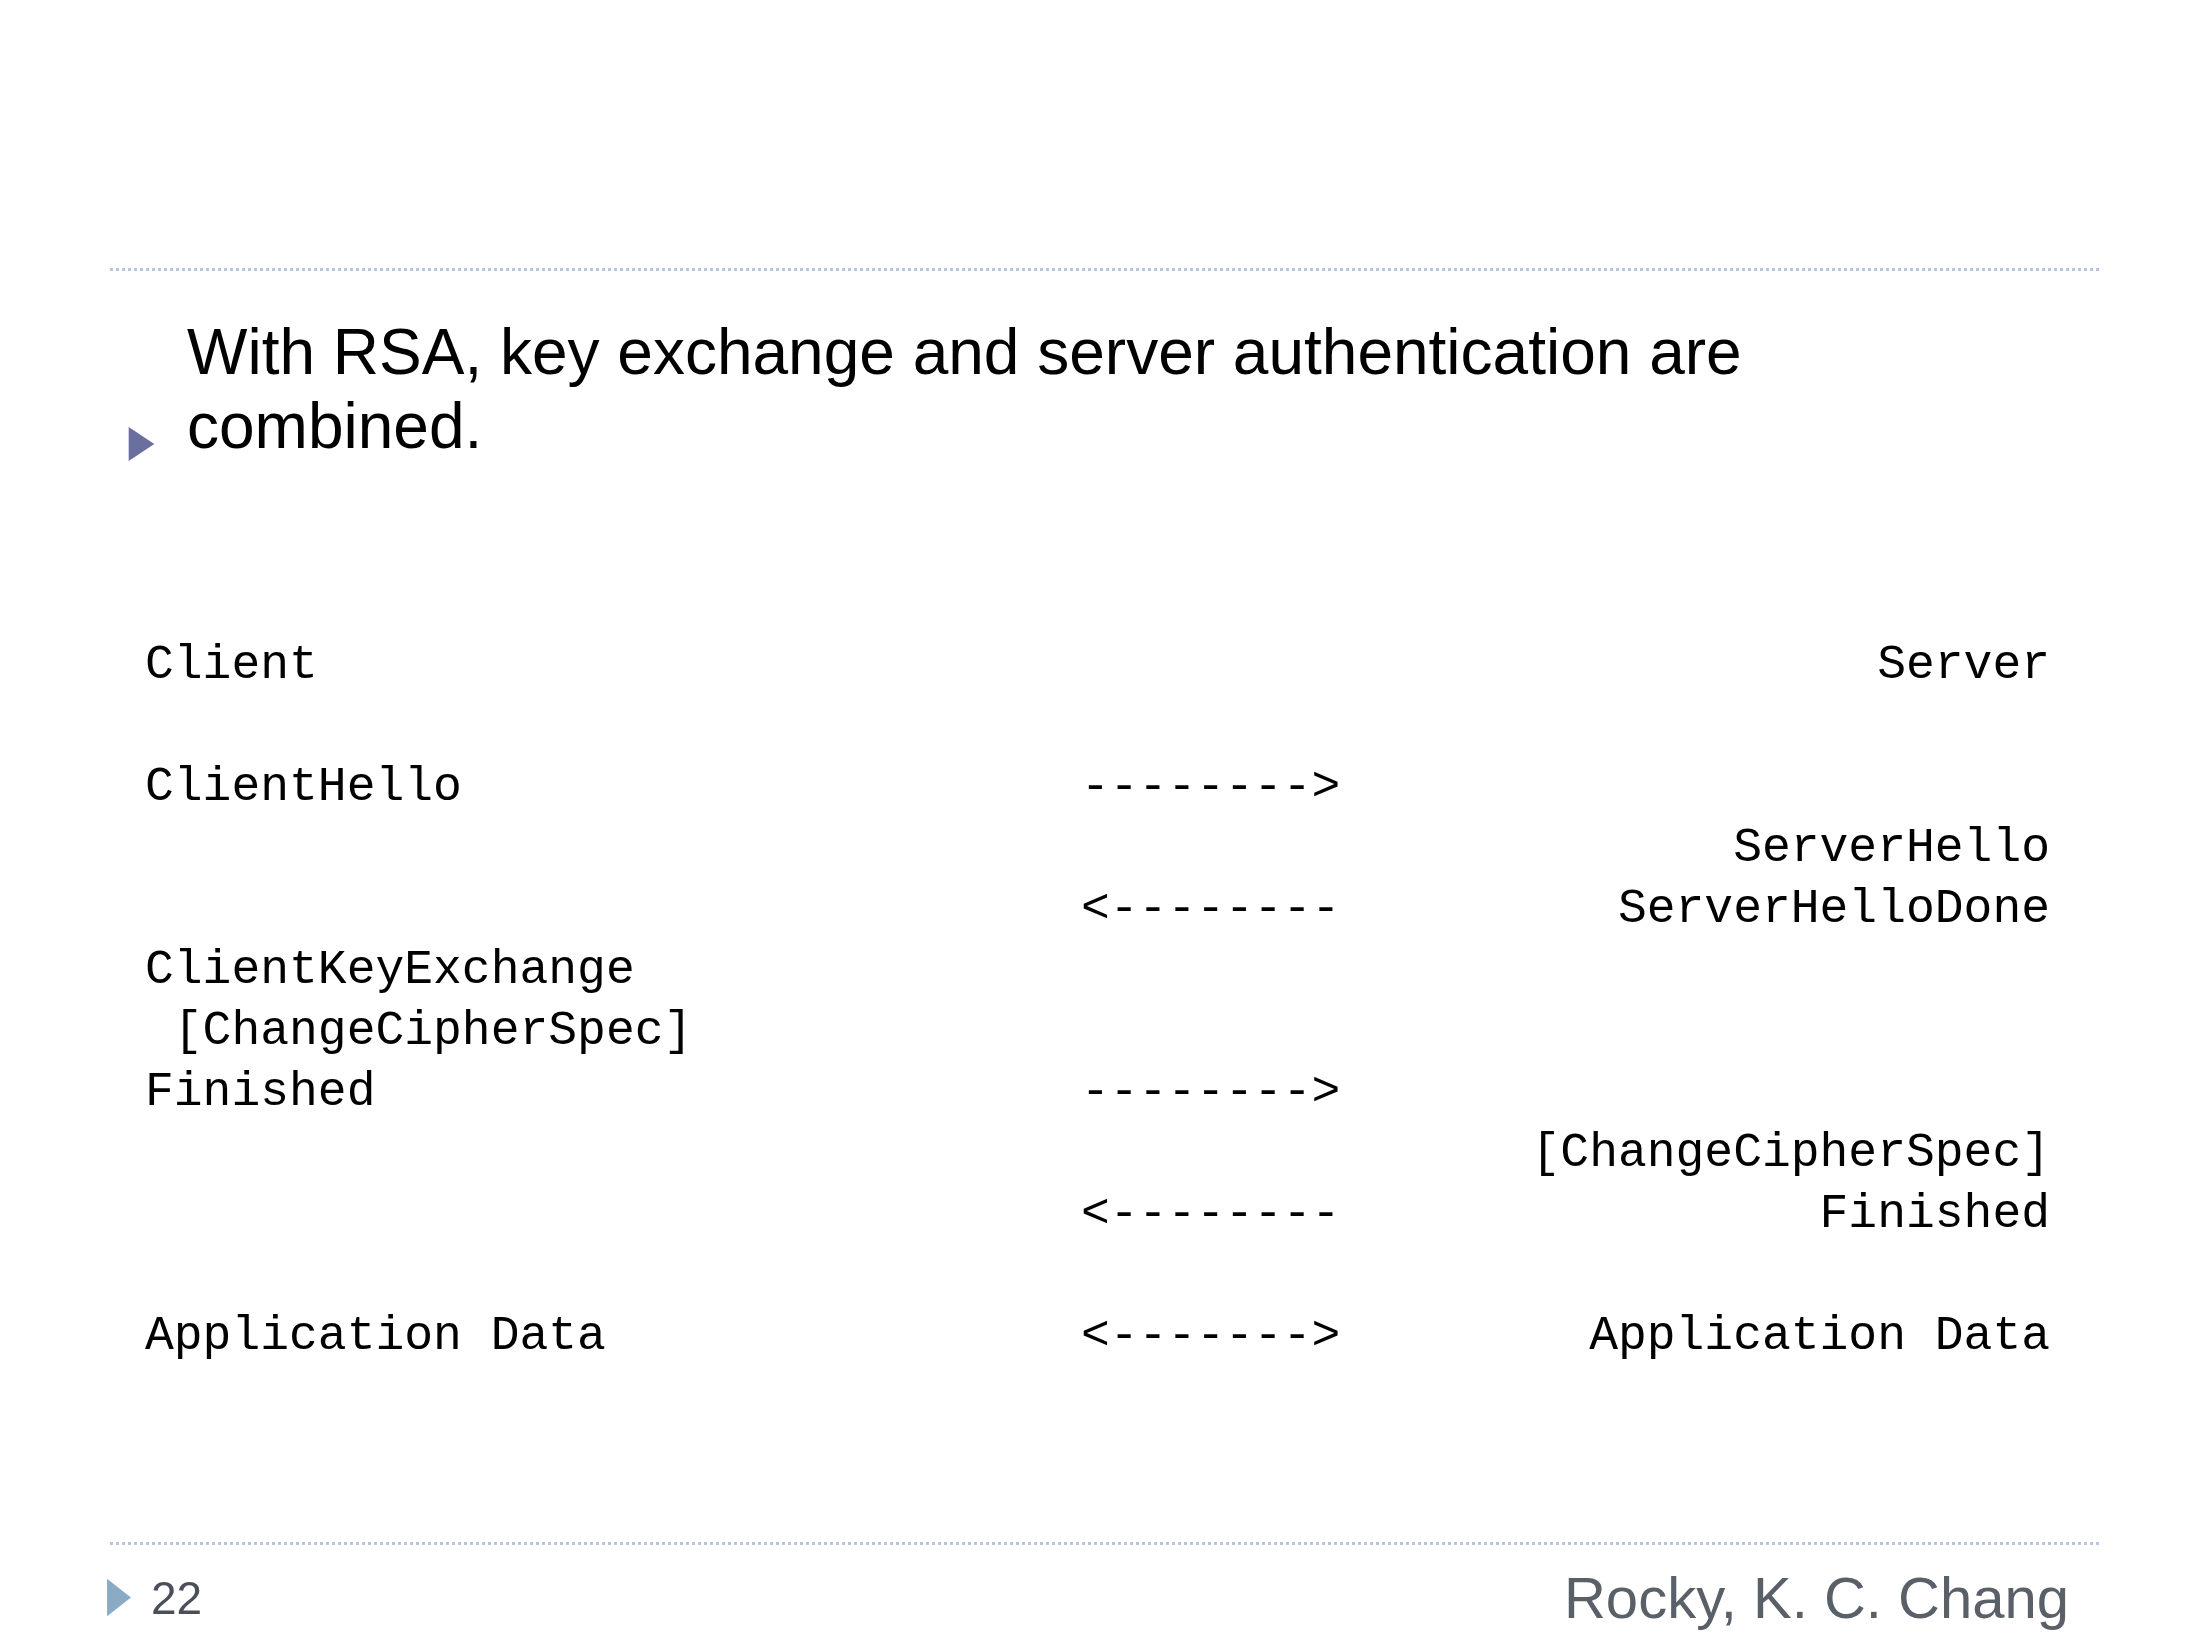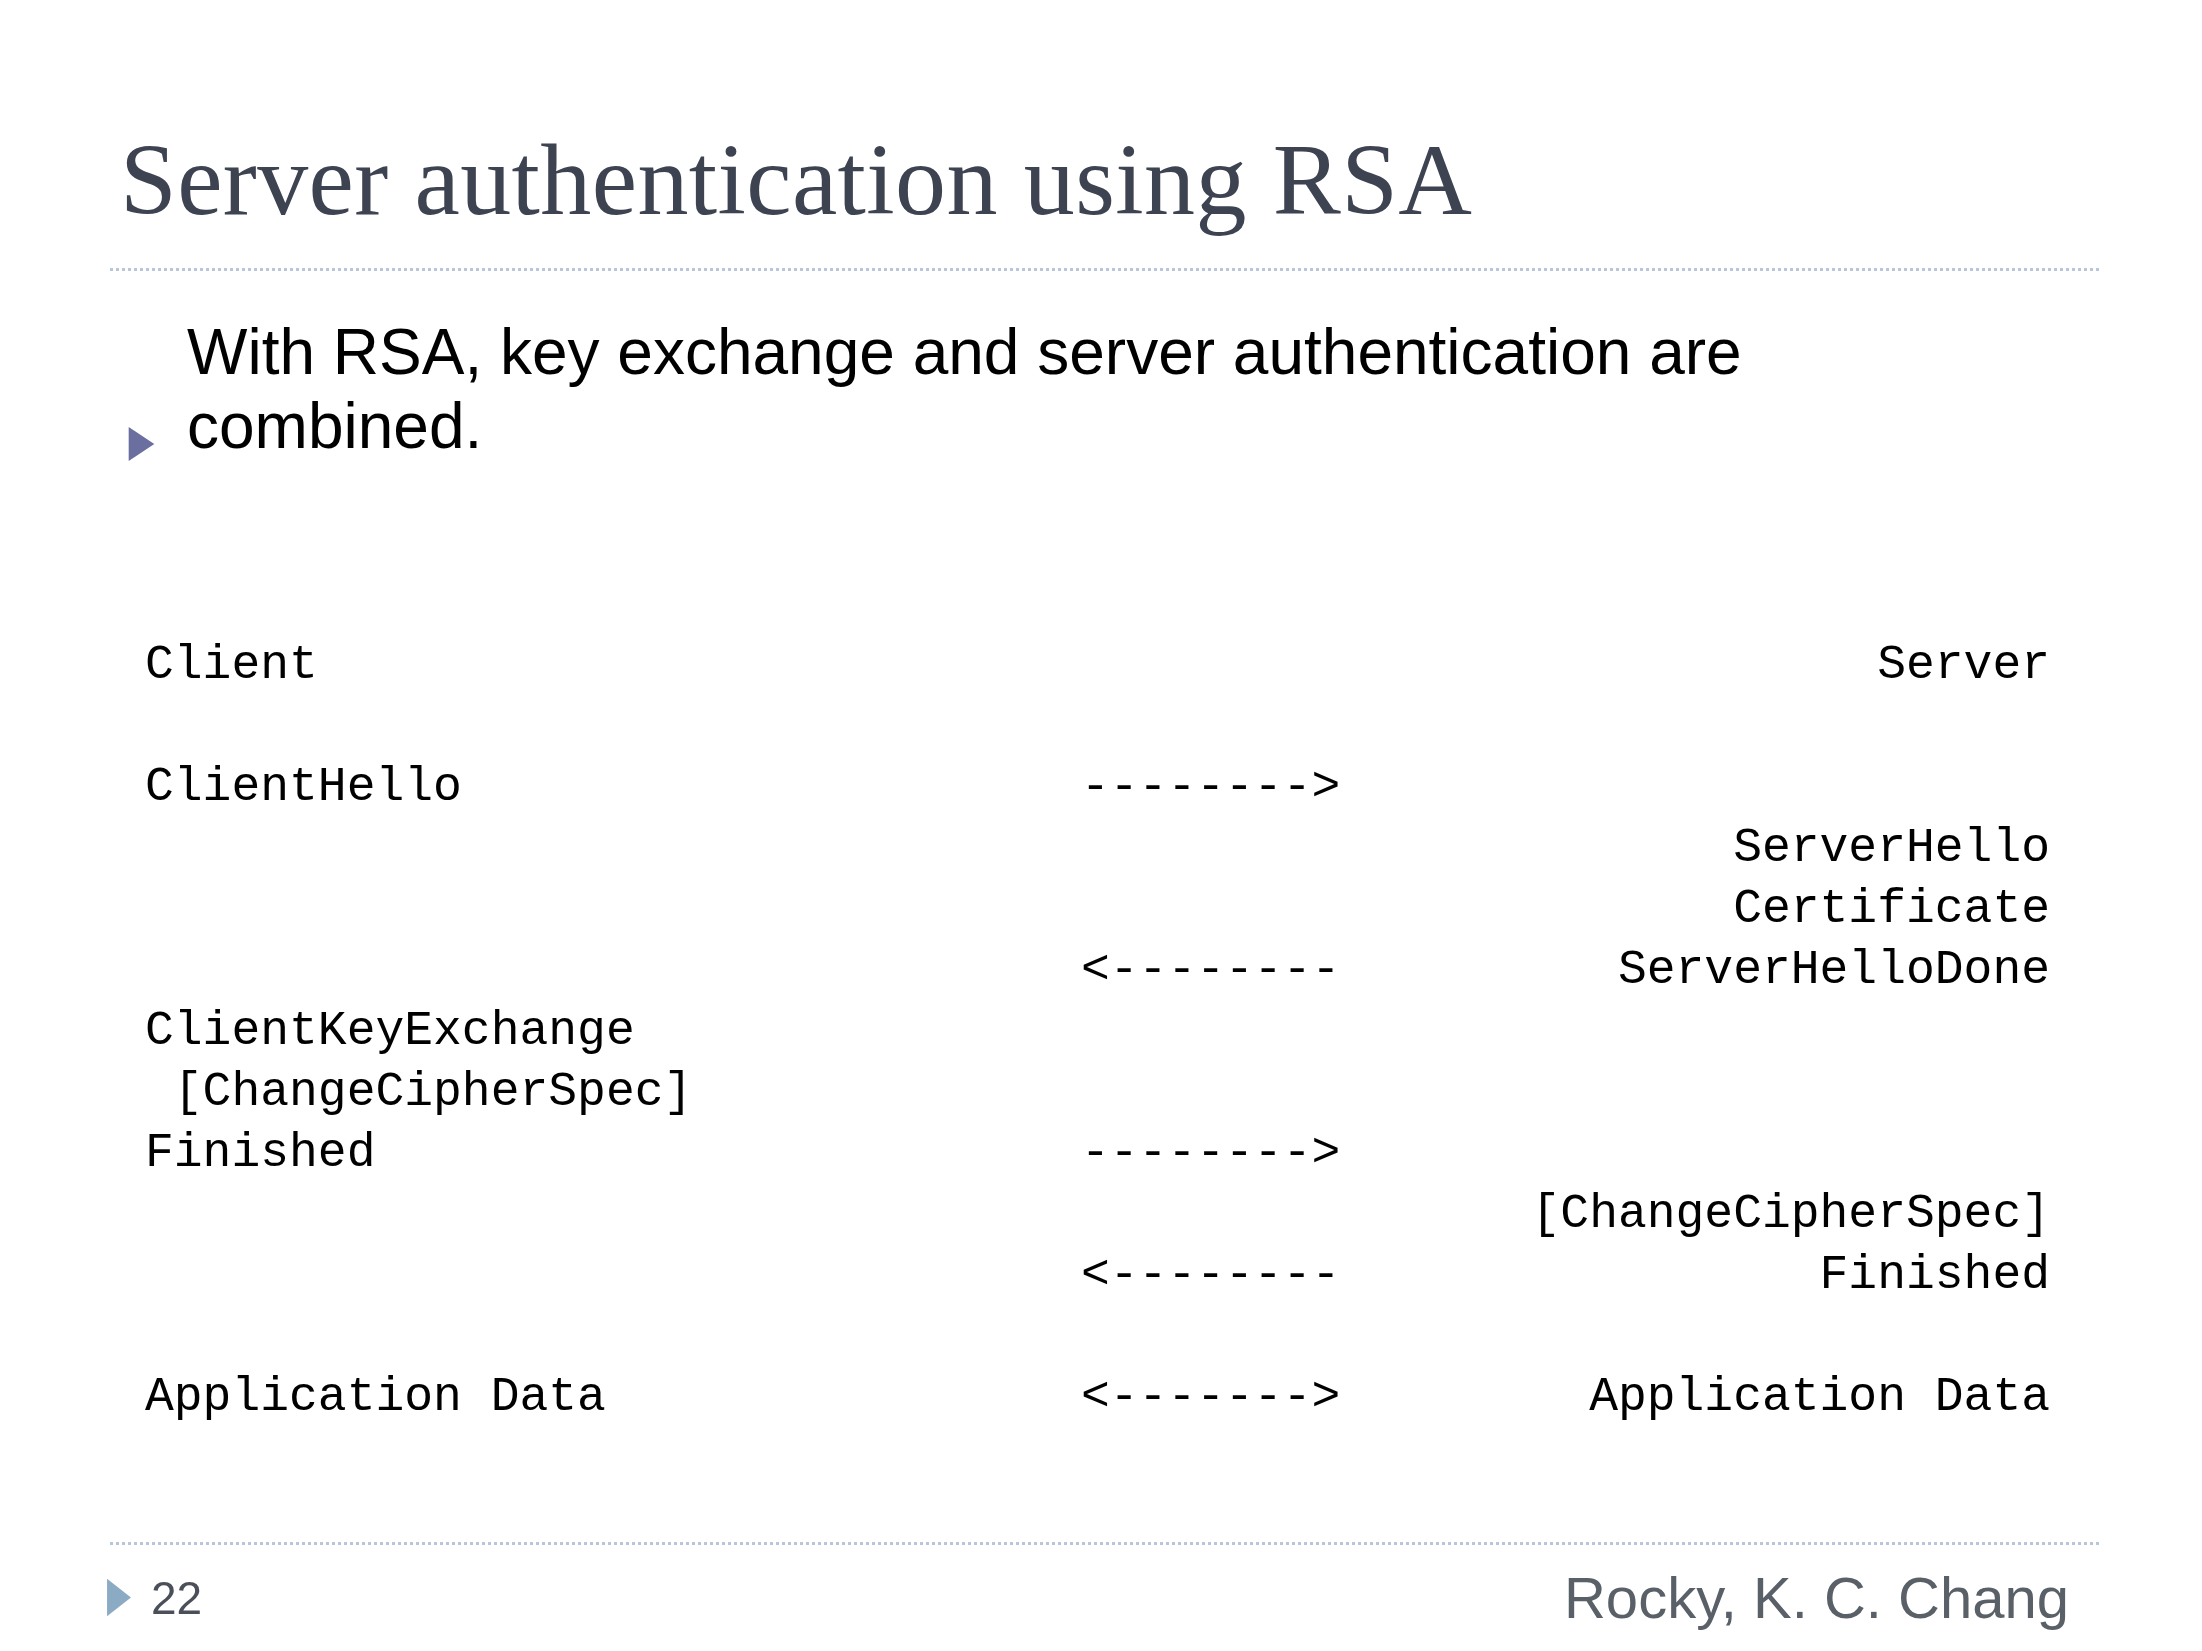"Server authentication using RSA" div.title-block { html: <div> <div>Server authentication using RSA</div> </div> -> none }
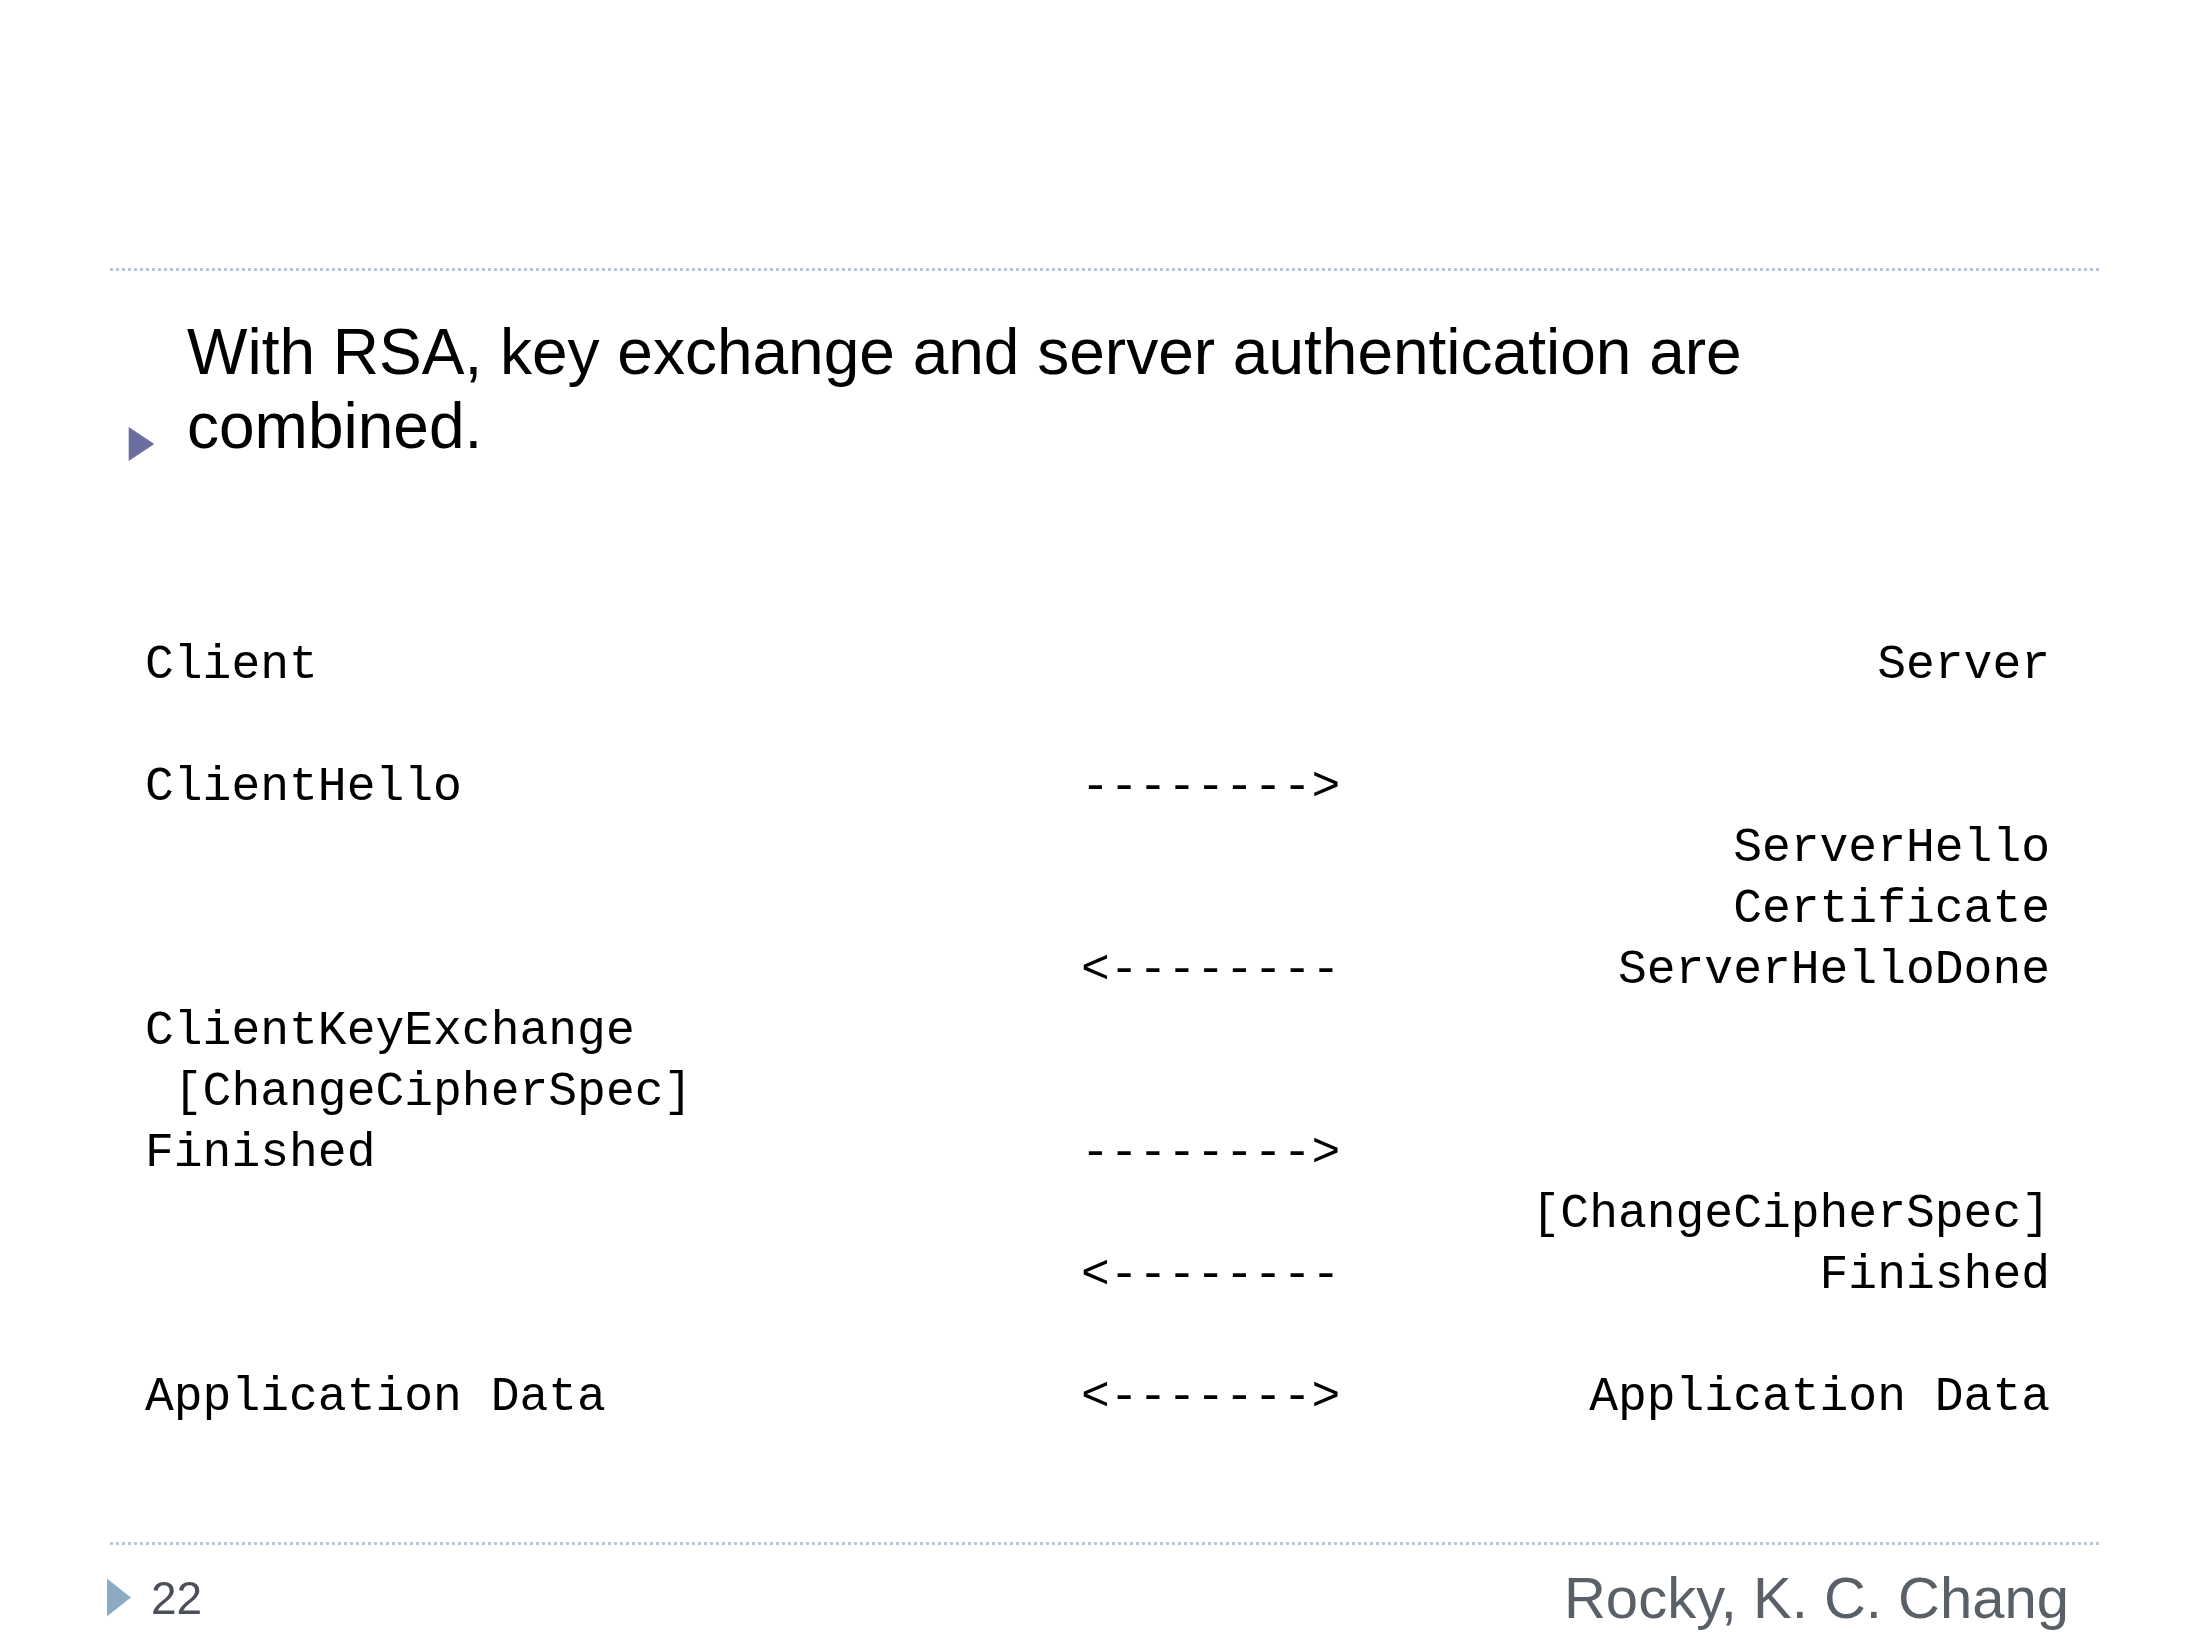"Certificate" div.drow { html: <div> <span></span> <span></span> <span>Certificate</span> </div> -> none }
